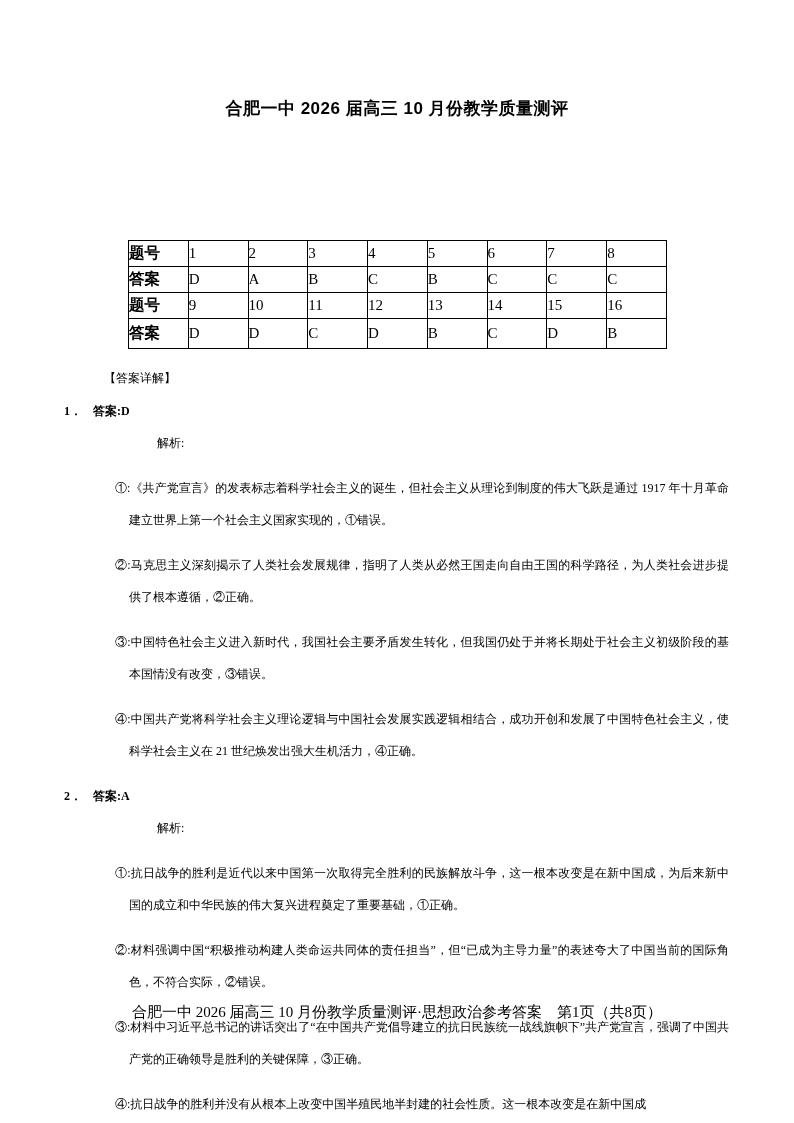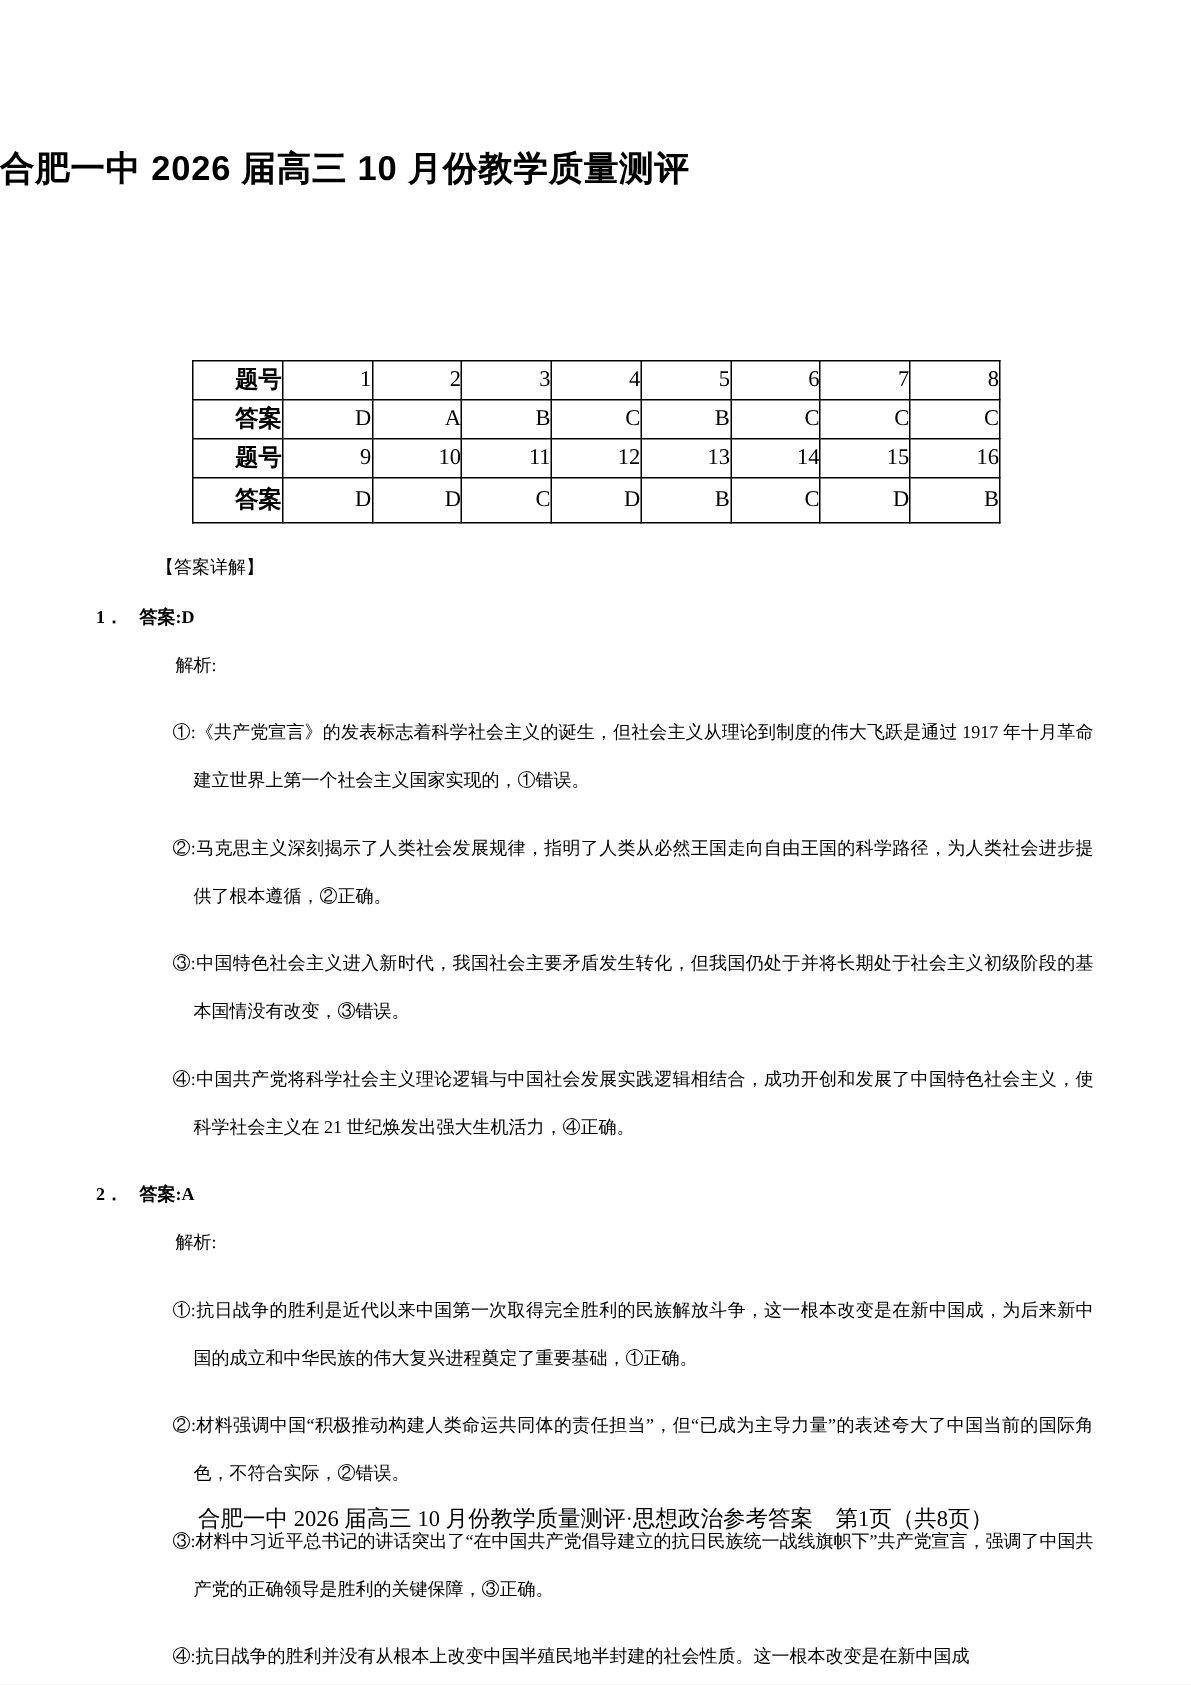"合肥一中 2026 届高三 10 月份教学质量测评" .header-title { font-size: 23px -> 17px; text-align: none -> center }
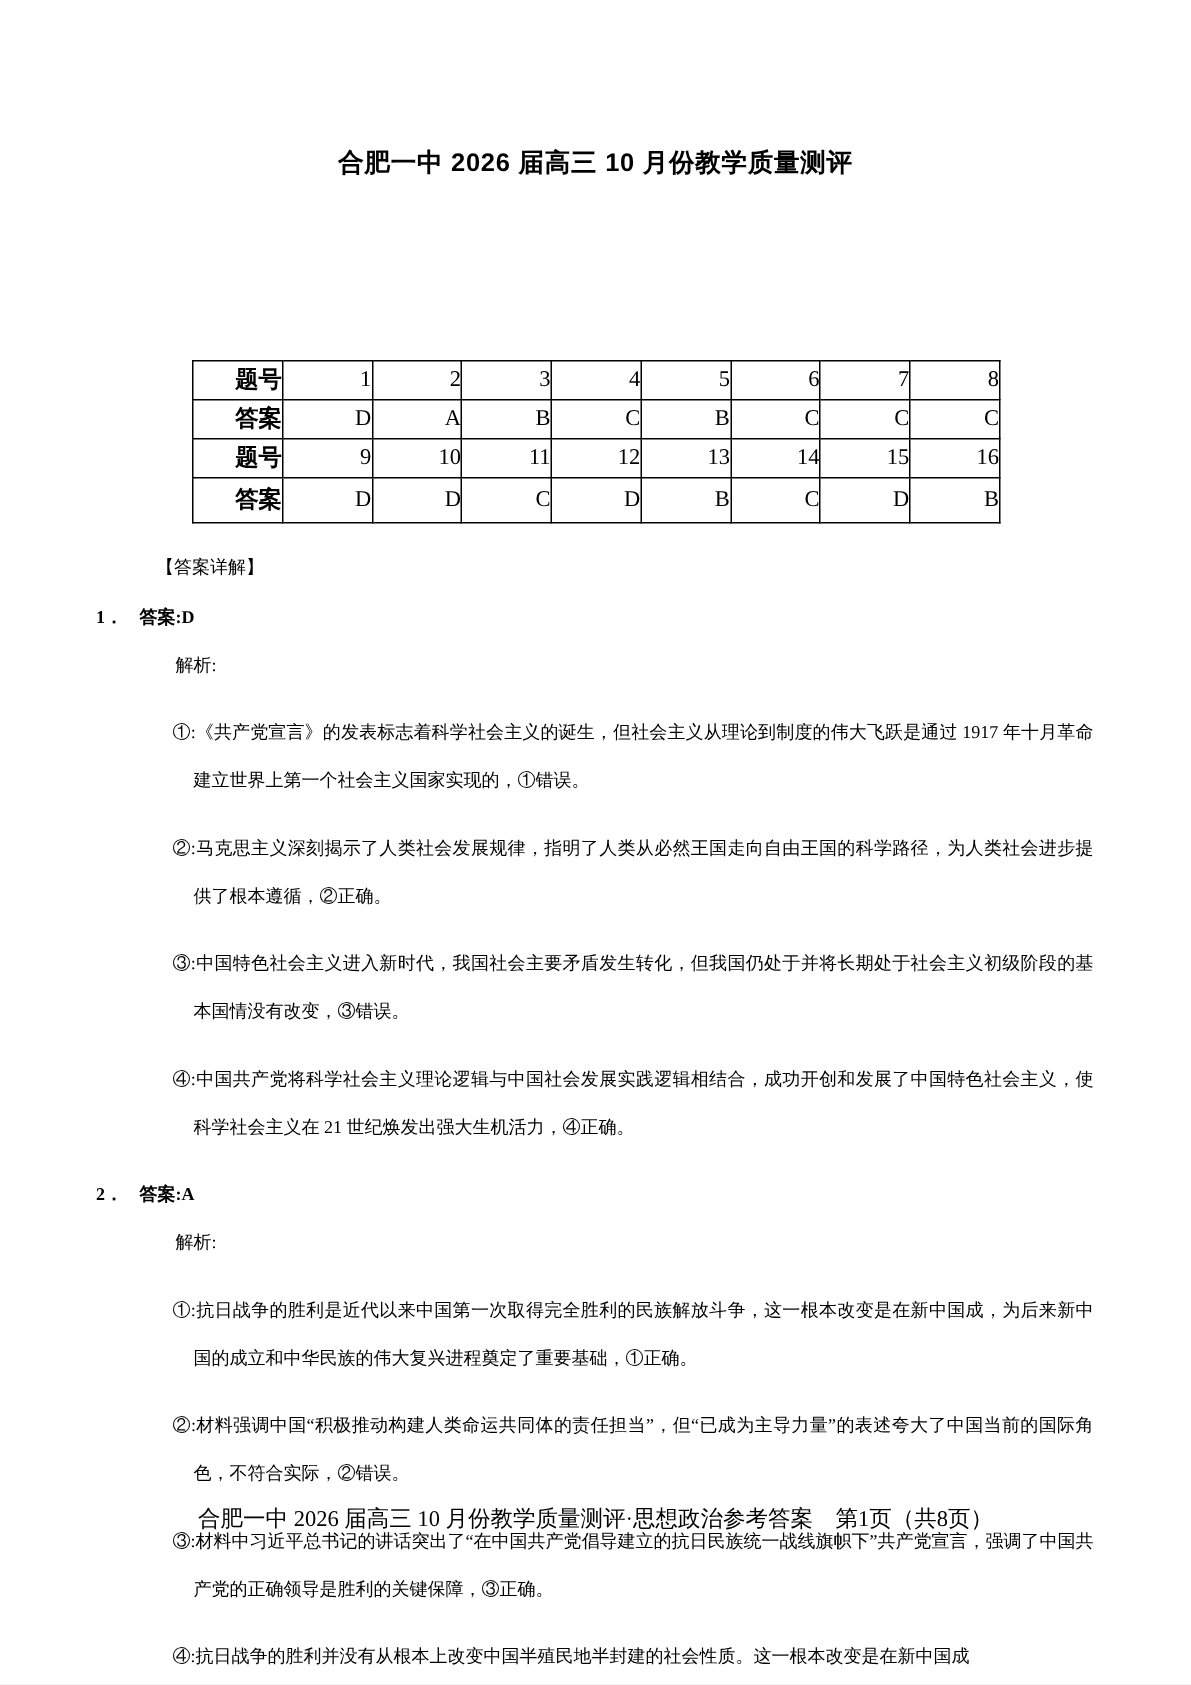"题号" table.answer-table th, table.answer-table td { text-align: right -> left }
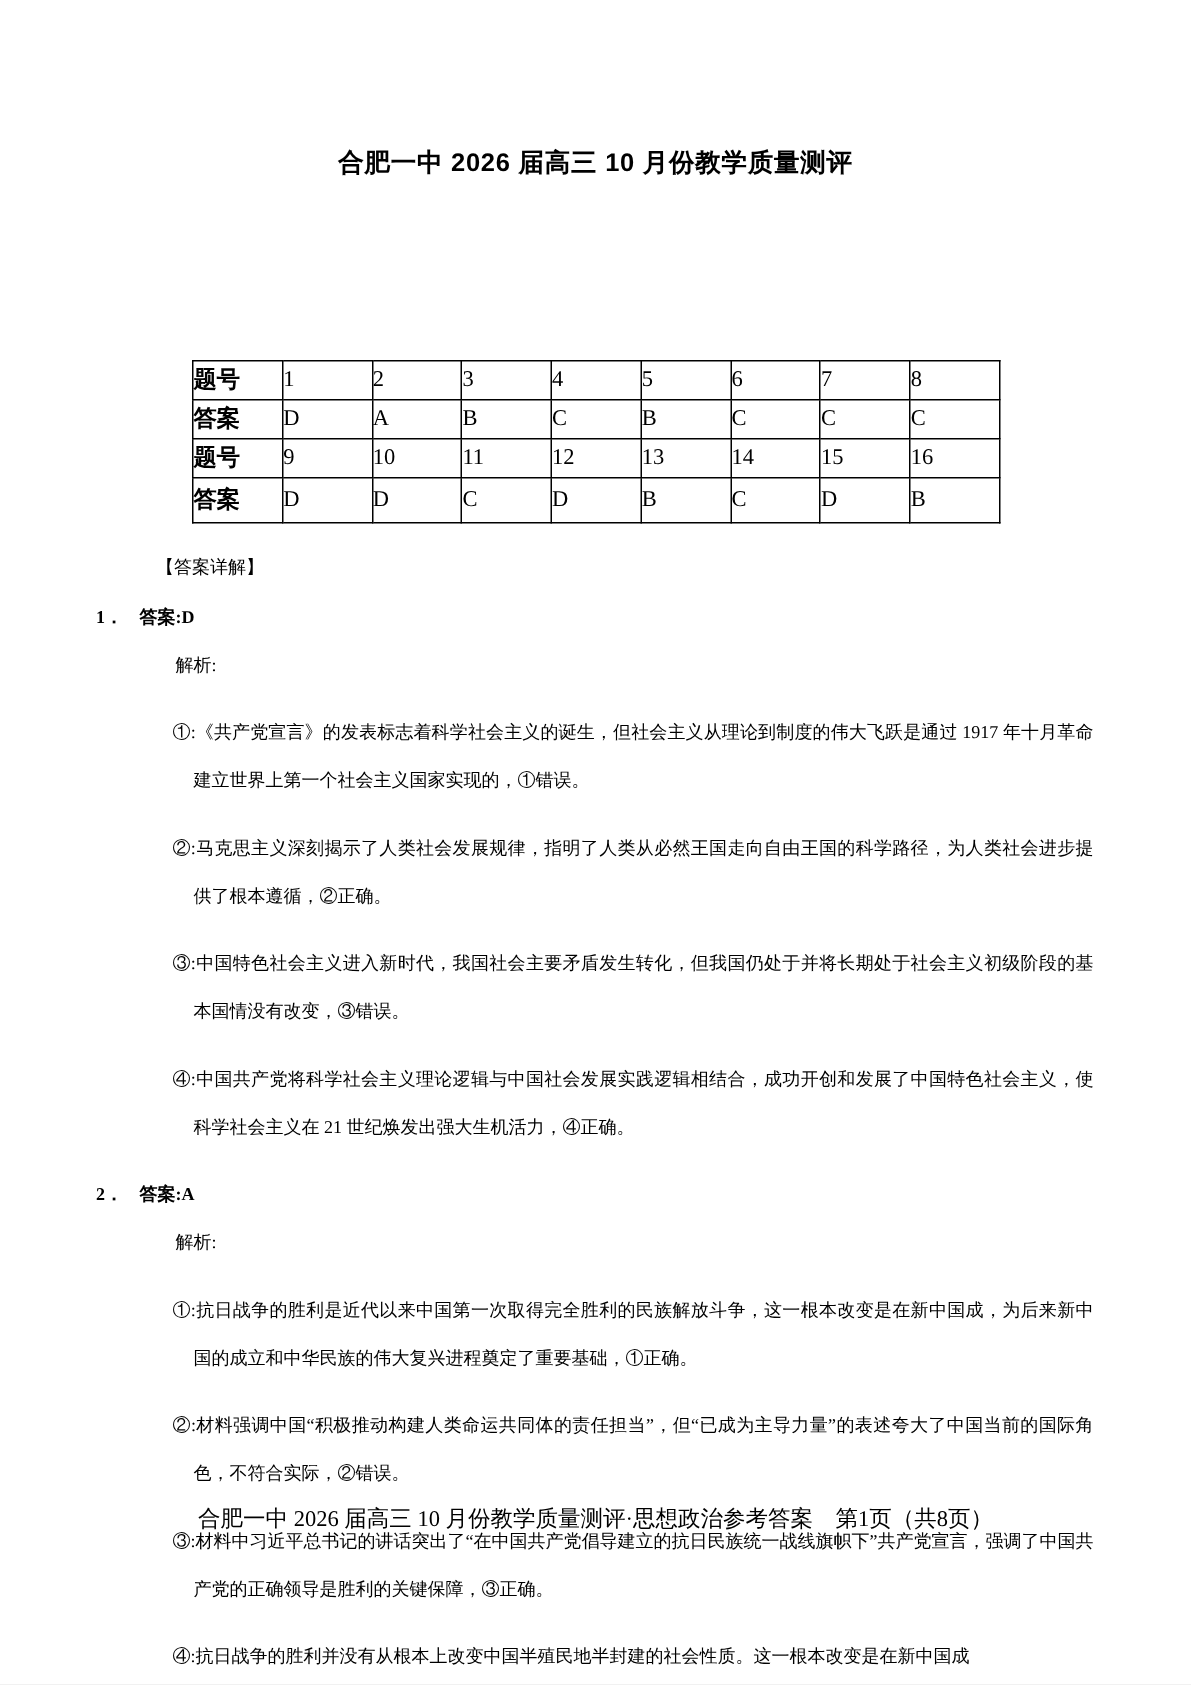"解析:" .analysis-label { margin-left: none -> 40px }
